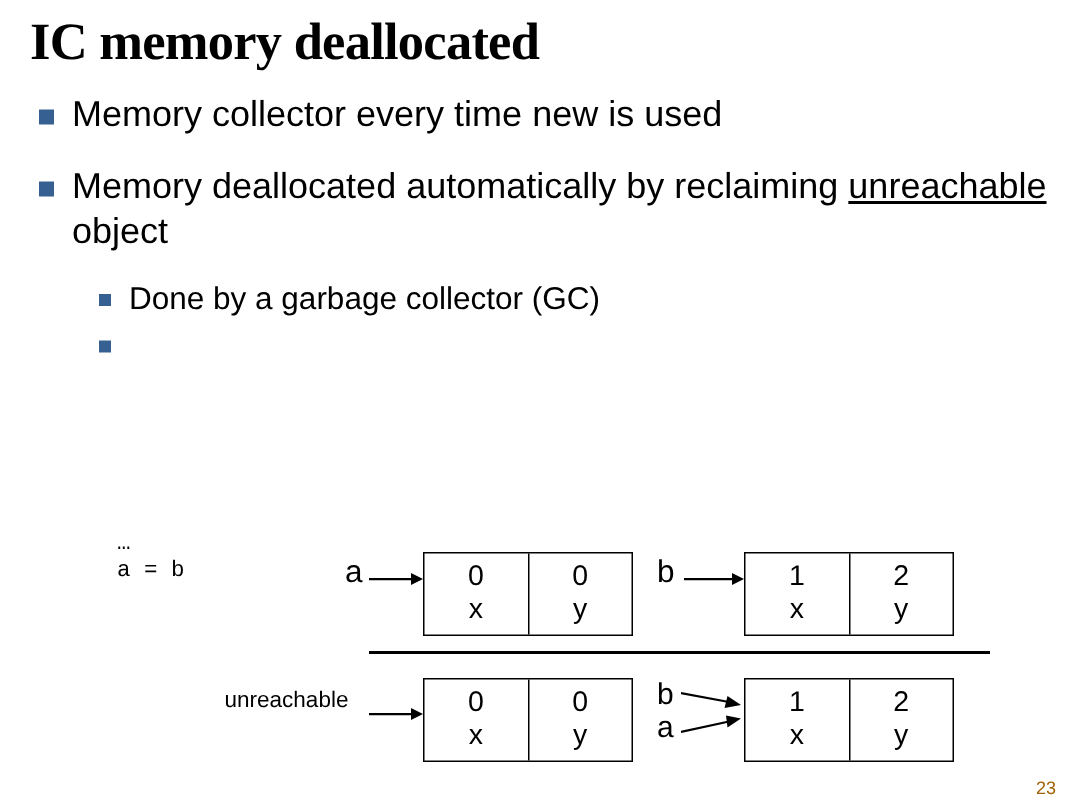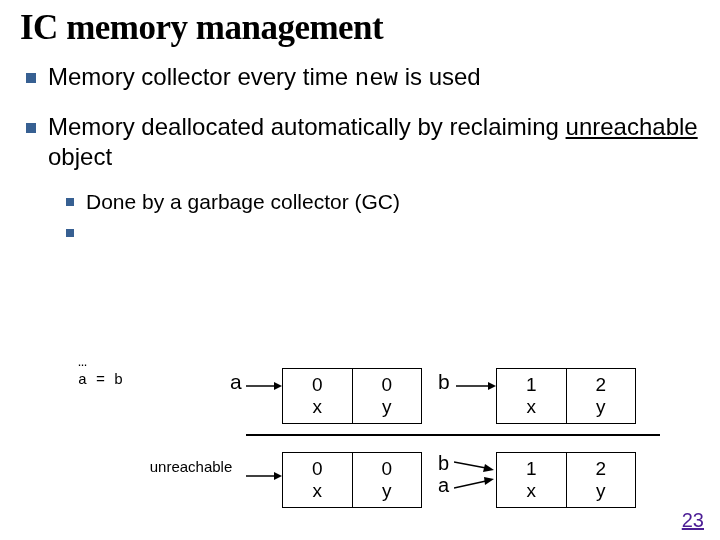"IC memory management" h1.title { text: management -> deallocated }
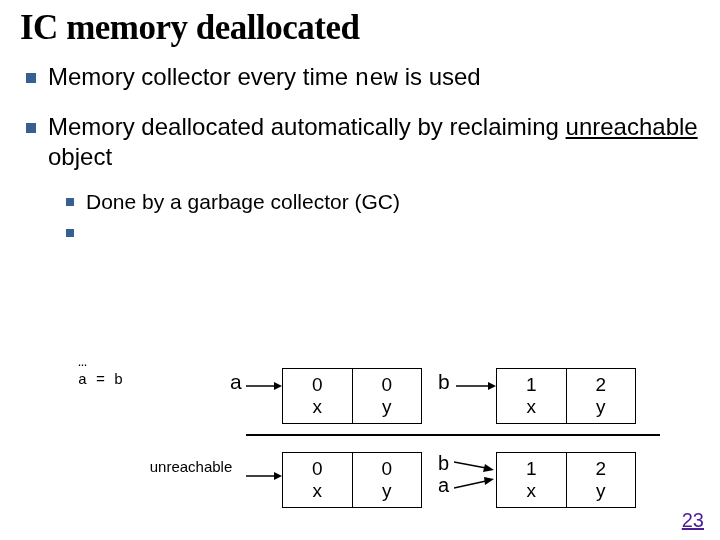"new" .kw { font-family: Liberation Mono, monospace -> Liberation Sans, sans-serif }
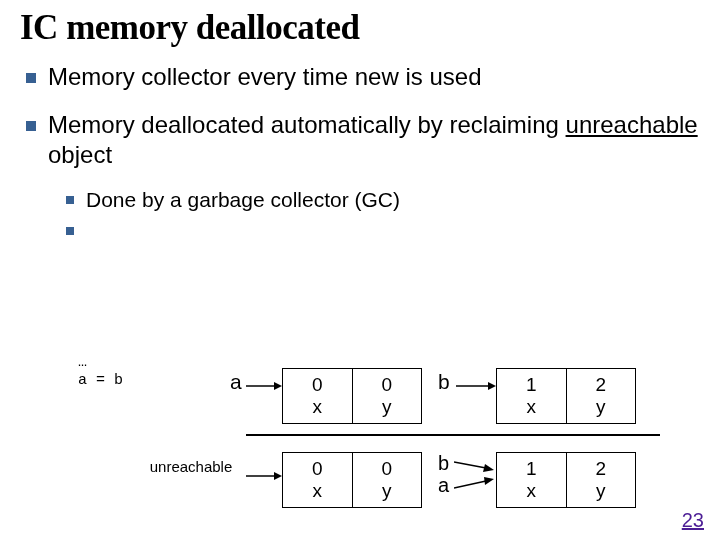"23" .pagenum { color: #4c1d95 -> #a16207; font-size: 20px -> 12px; text-decoration: underline -> none }
